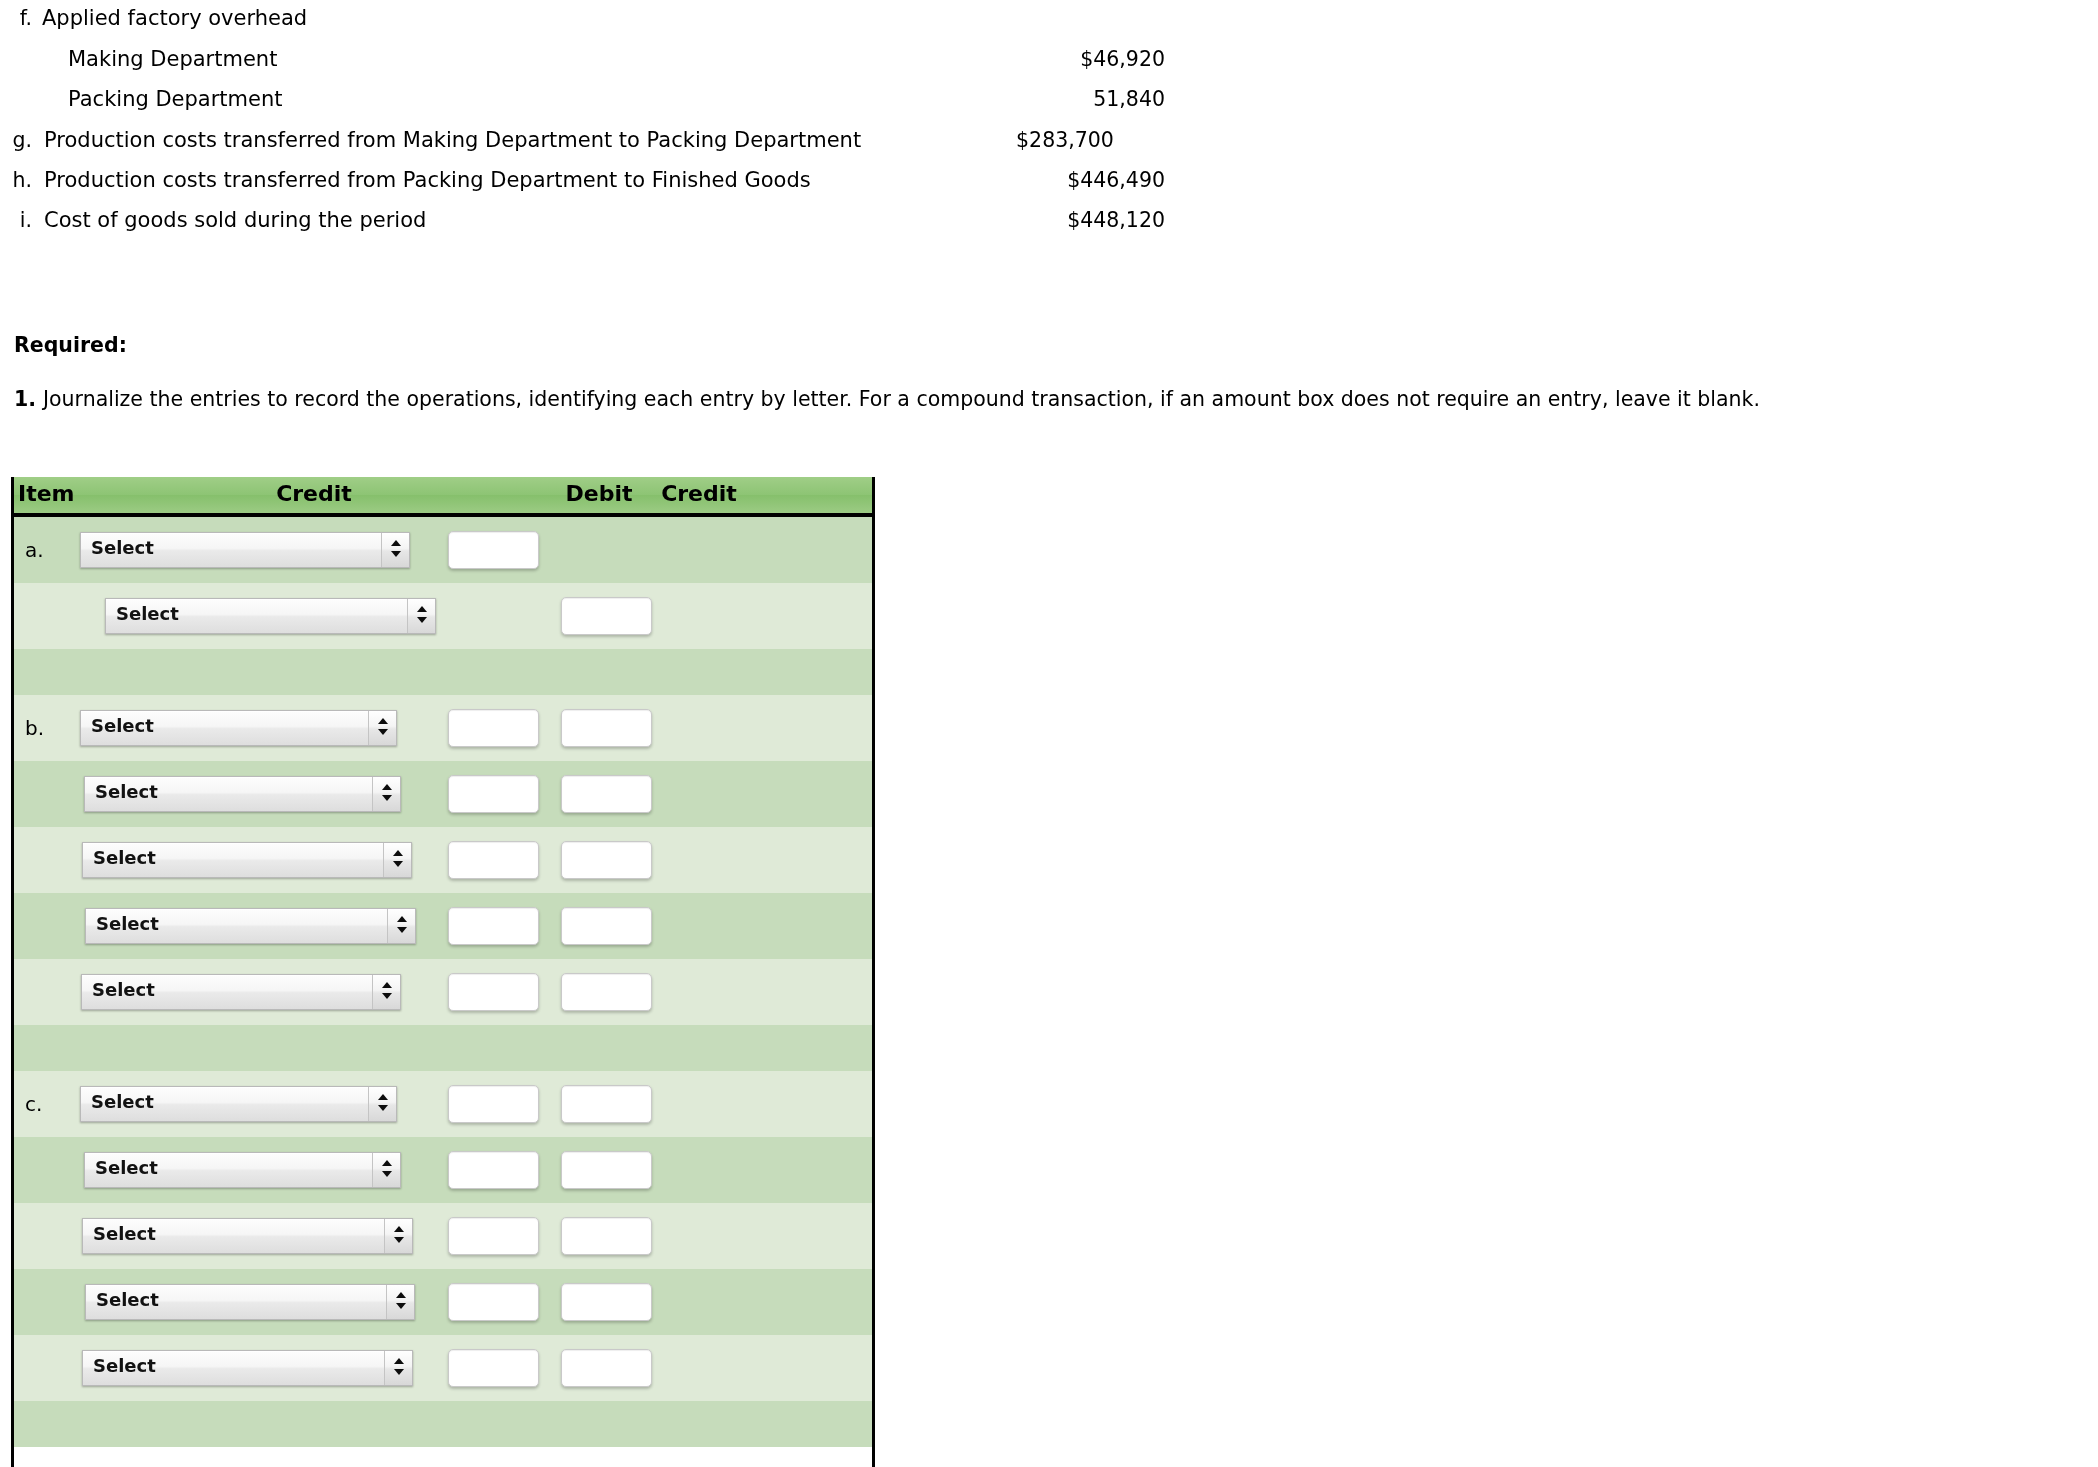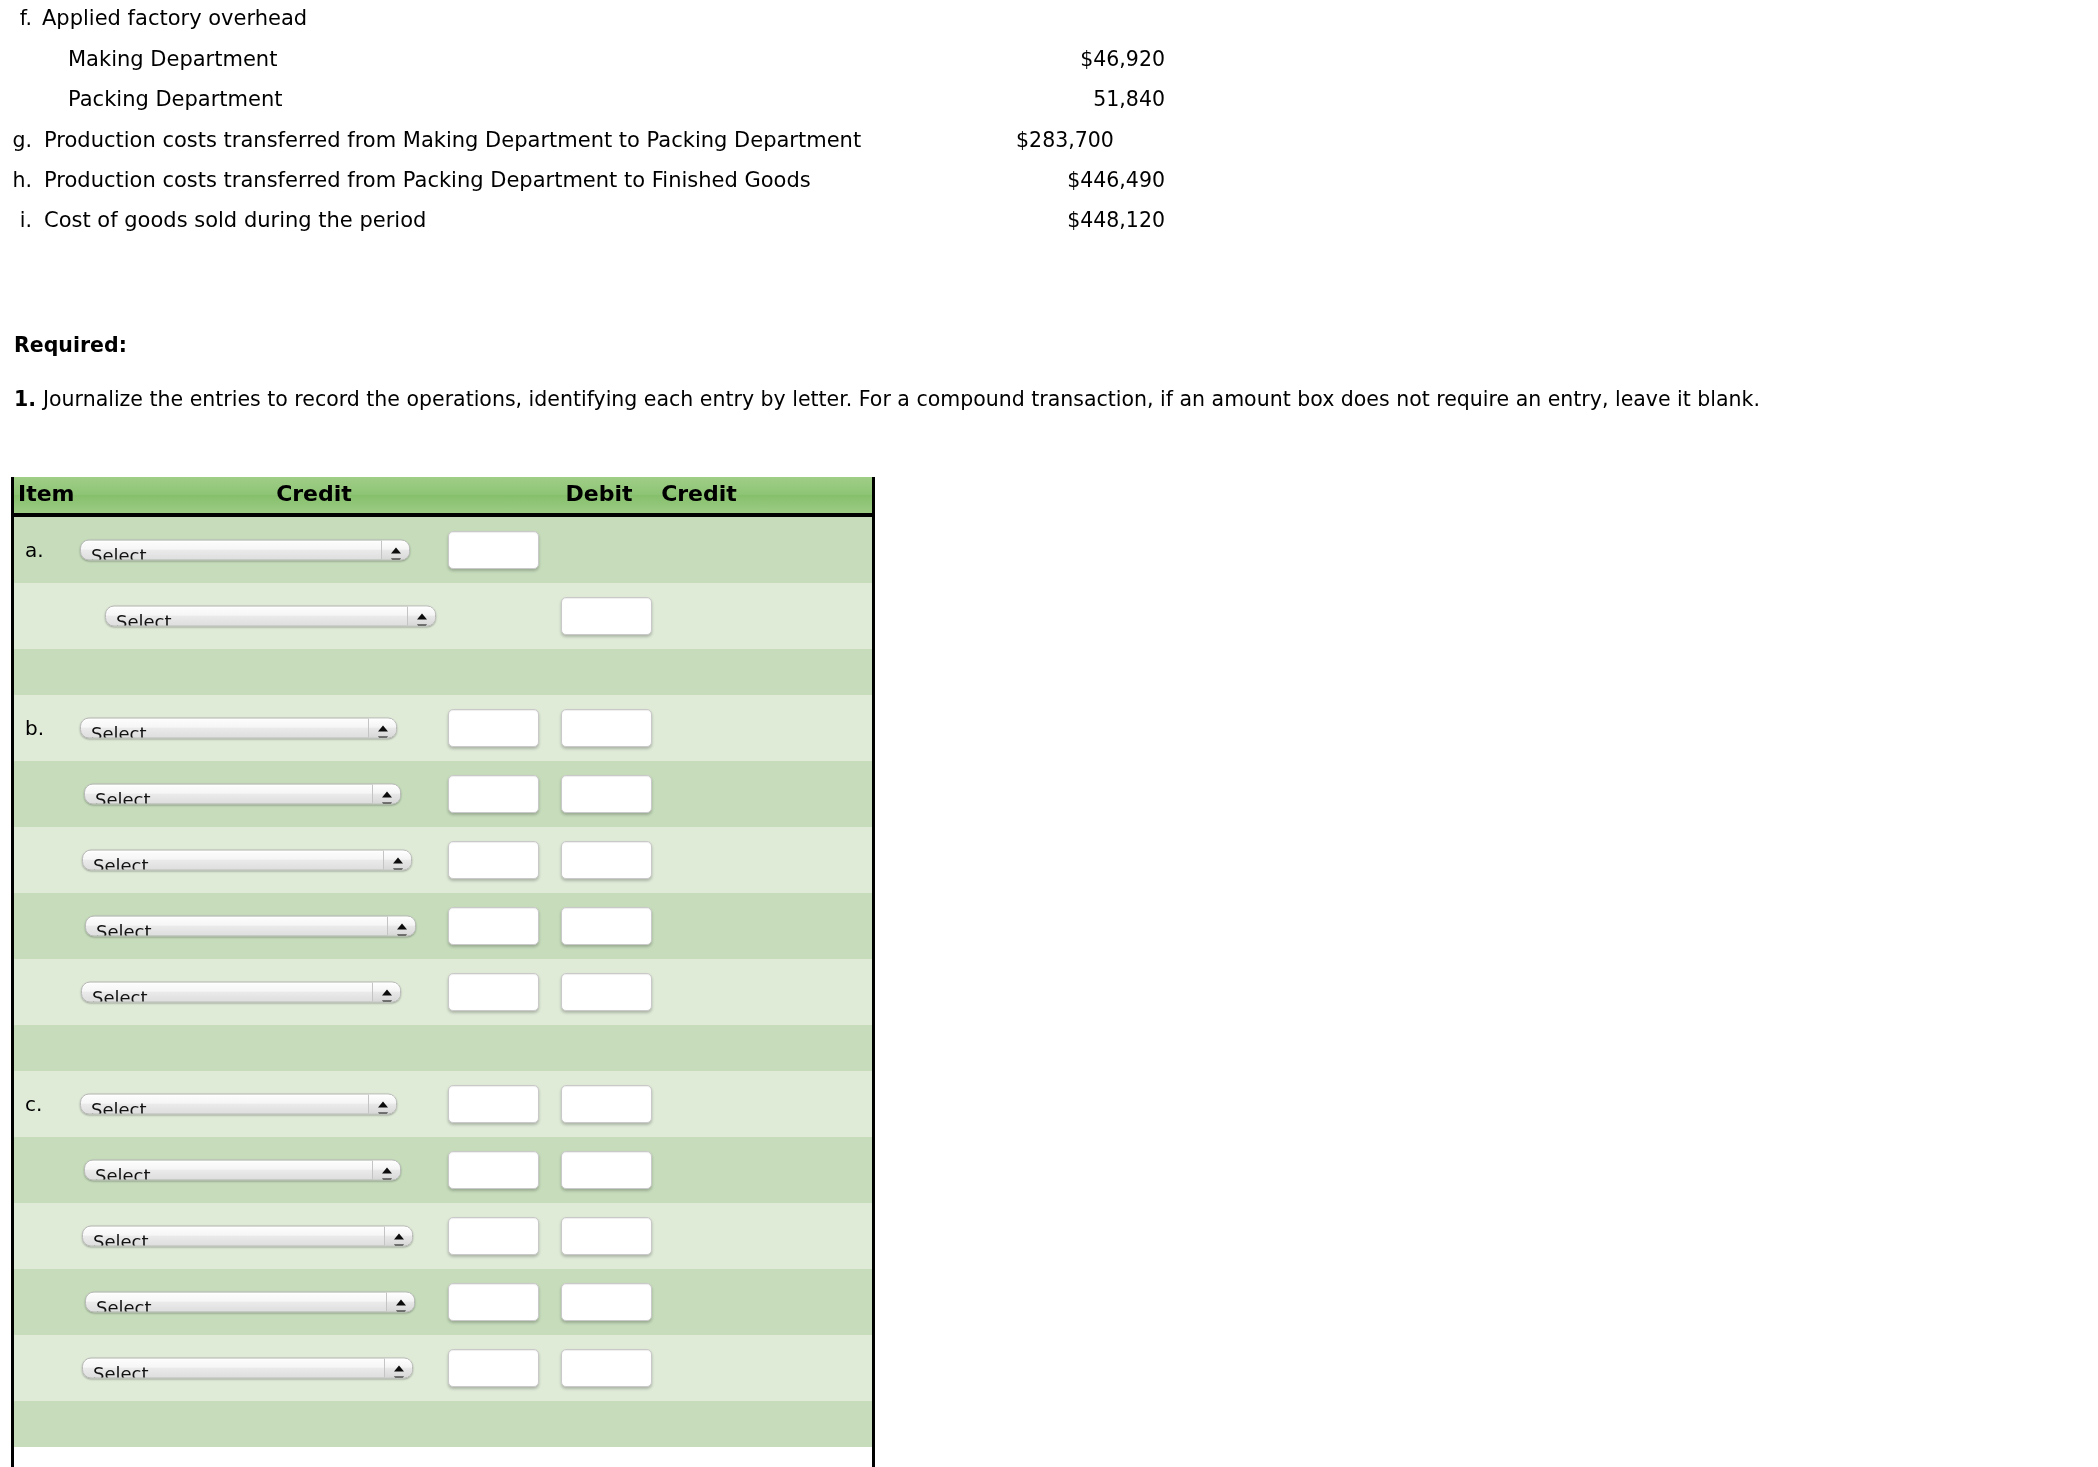"Select" .sel { border-radius: 9px -> 0; font-weight: none -> bold; height: 21px -> 36px }
